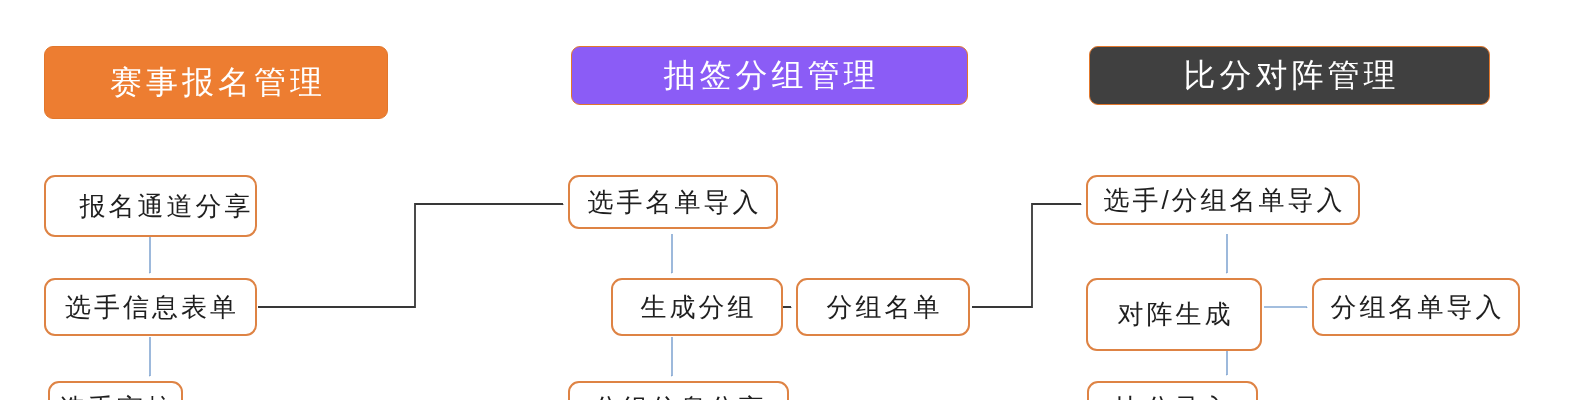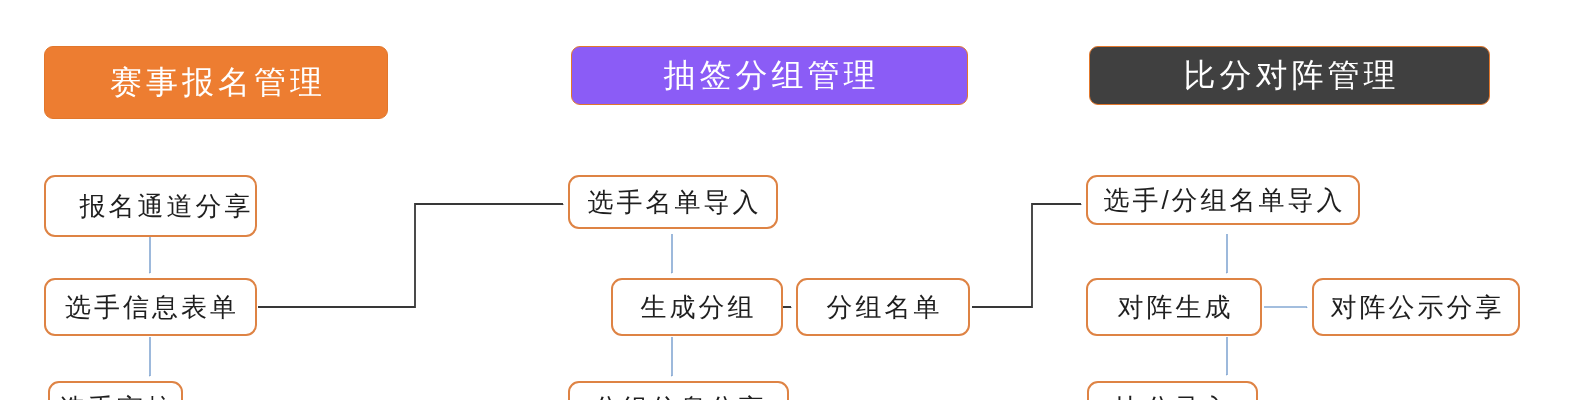"对阵生成" div.flow-node { height: 58px -> 73px }
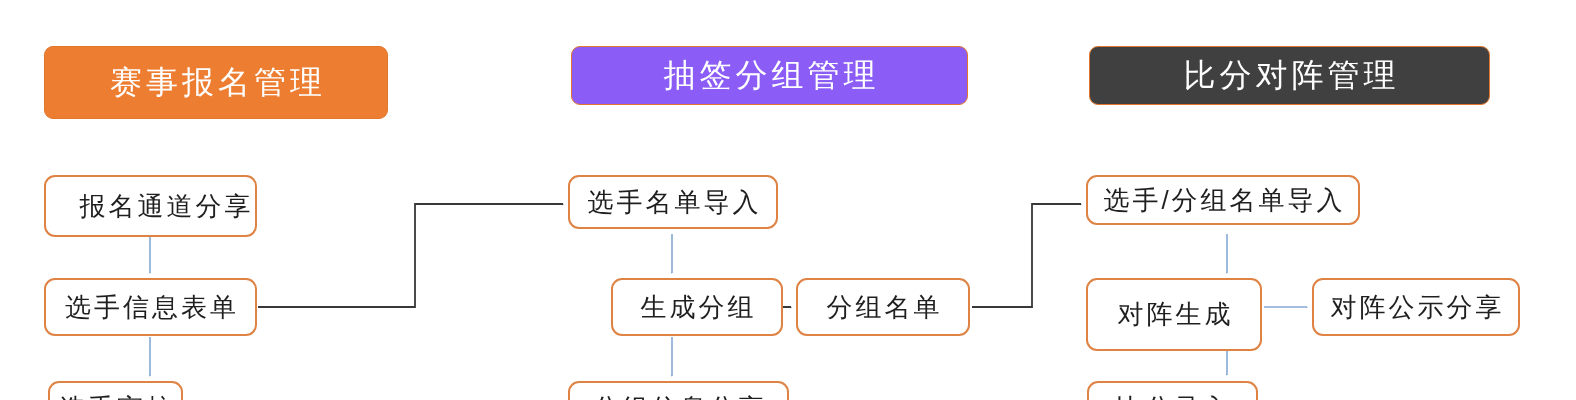"对阵公示分享" div.flow-node { text: 对阵公示分享 -> 分组名单导入 }
